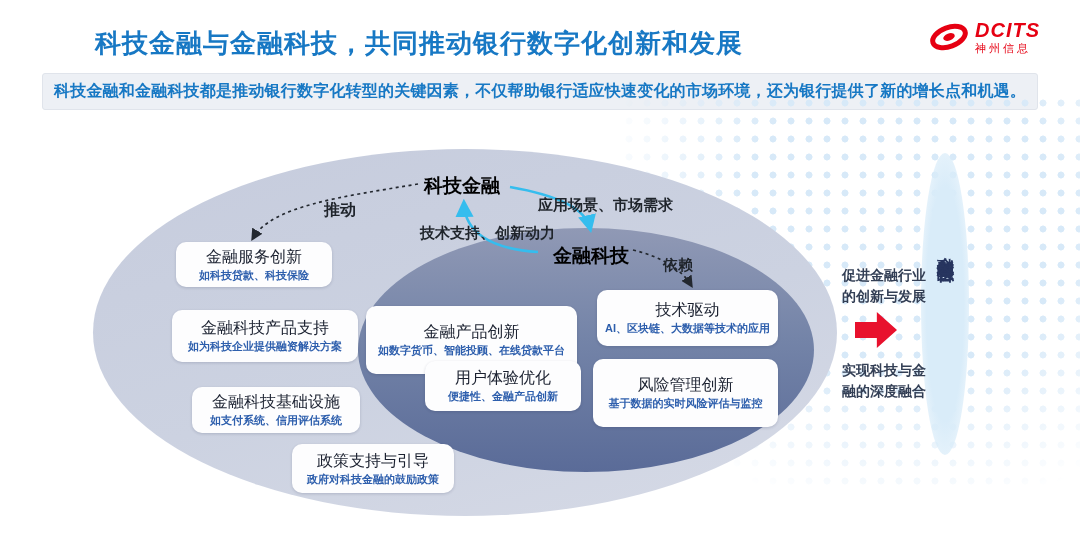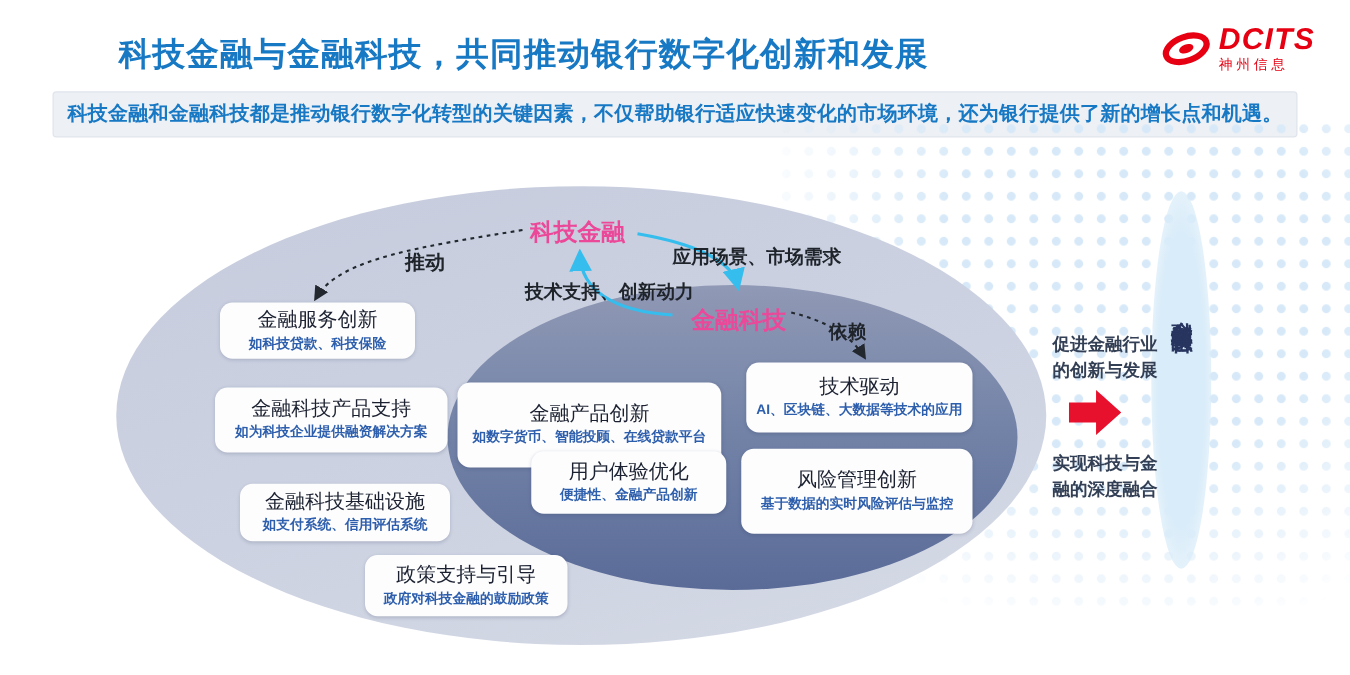"DCITS" .logo-brand { font-size: 24px -> 20px }
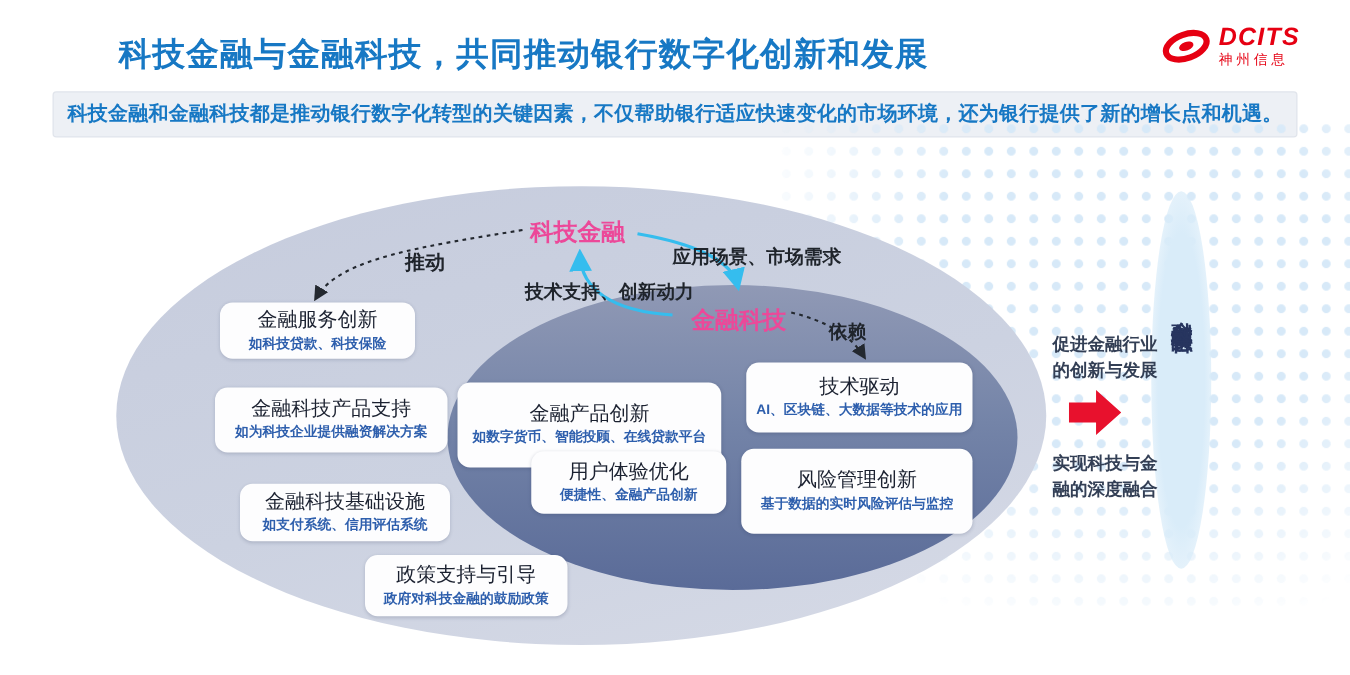"科技金融" .cyan { color: #ec4899 -> #000000 }
